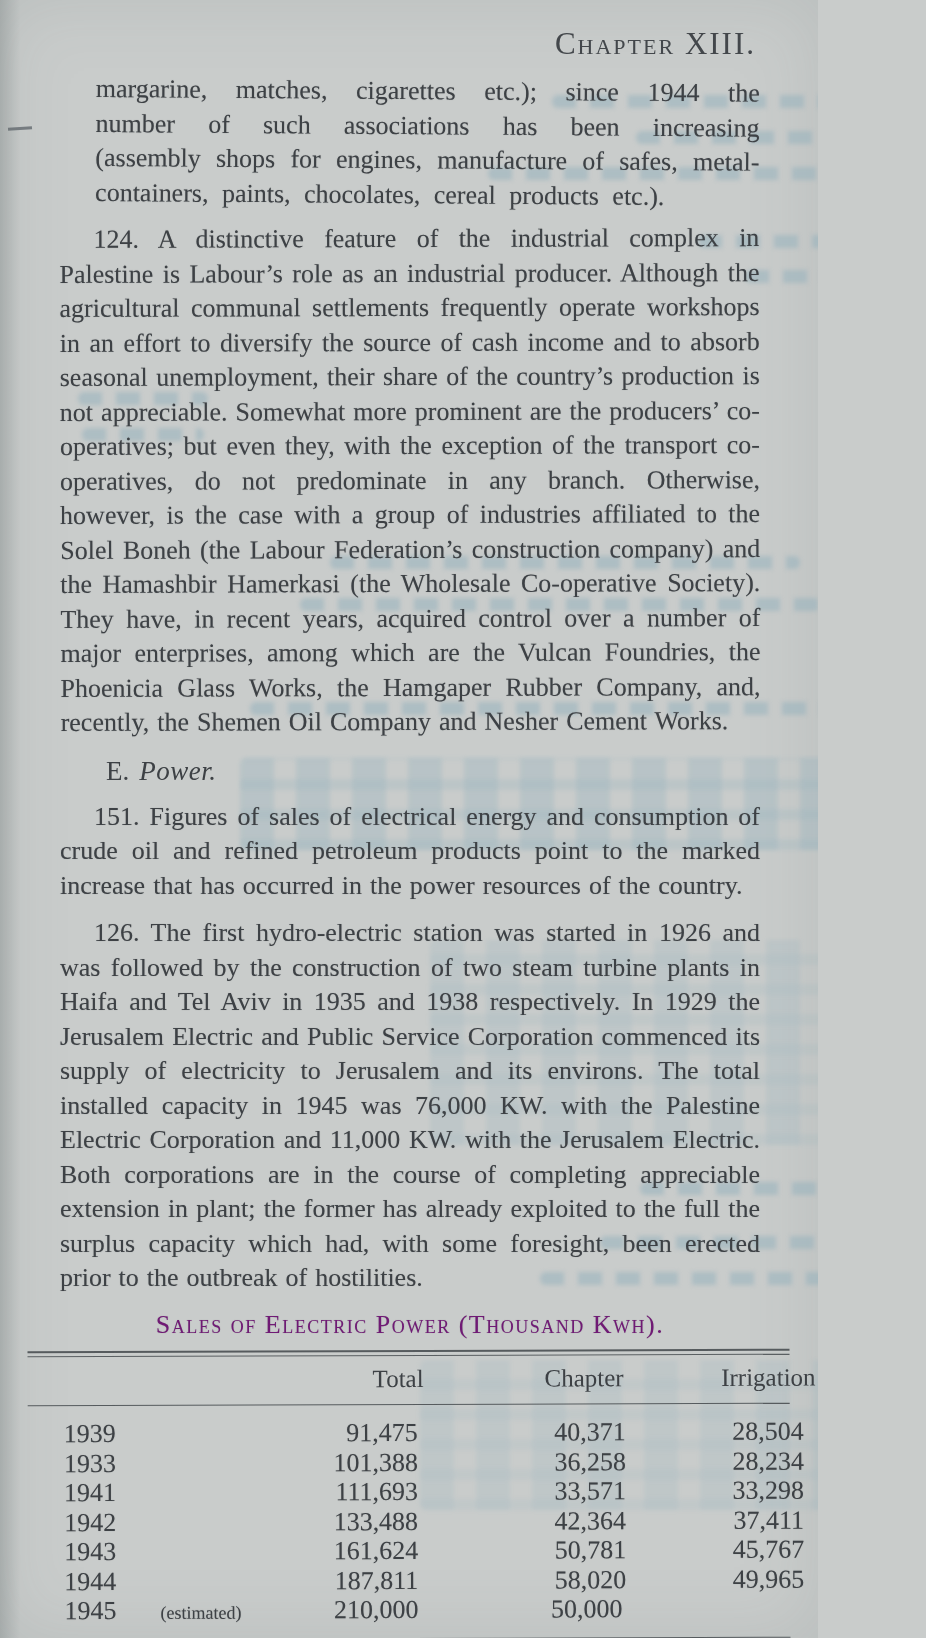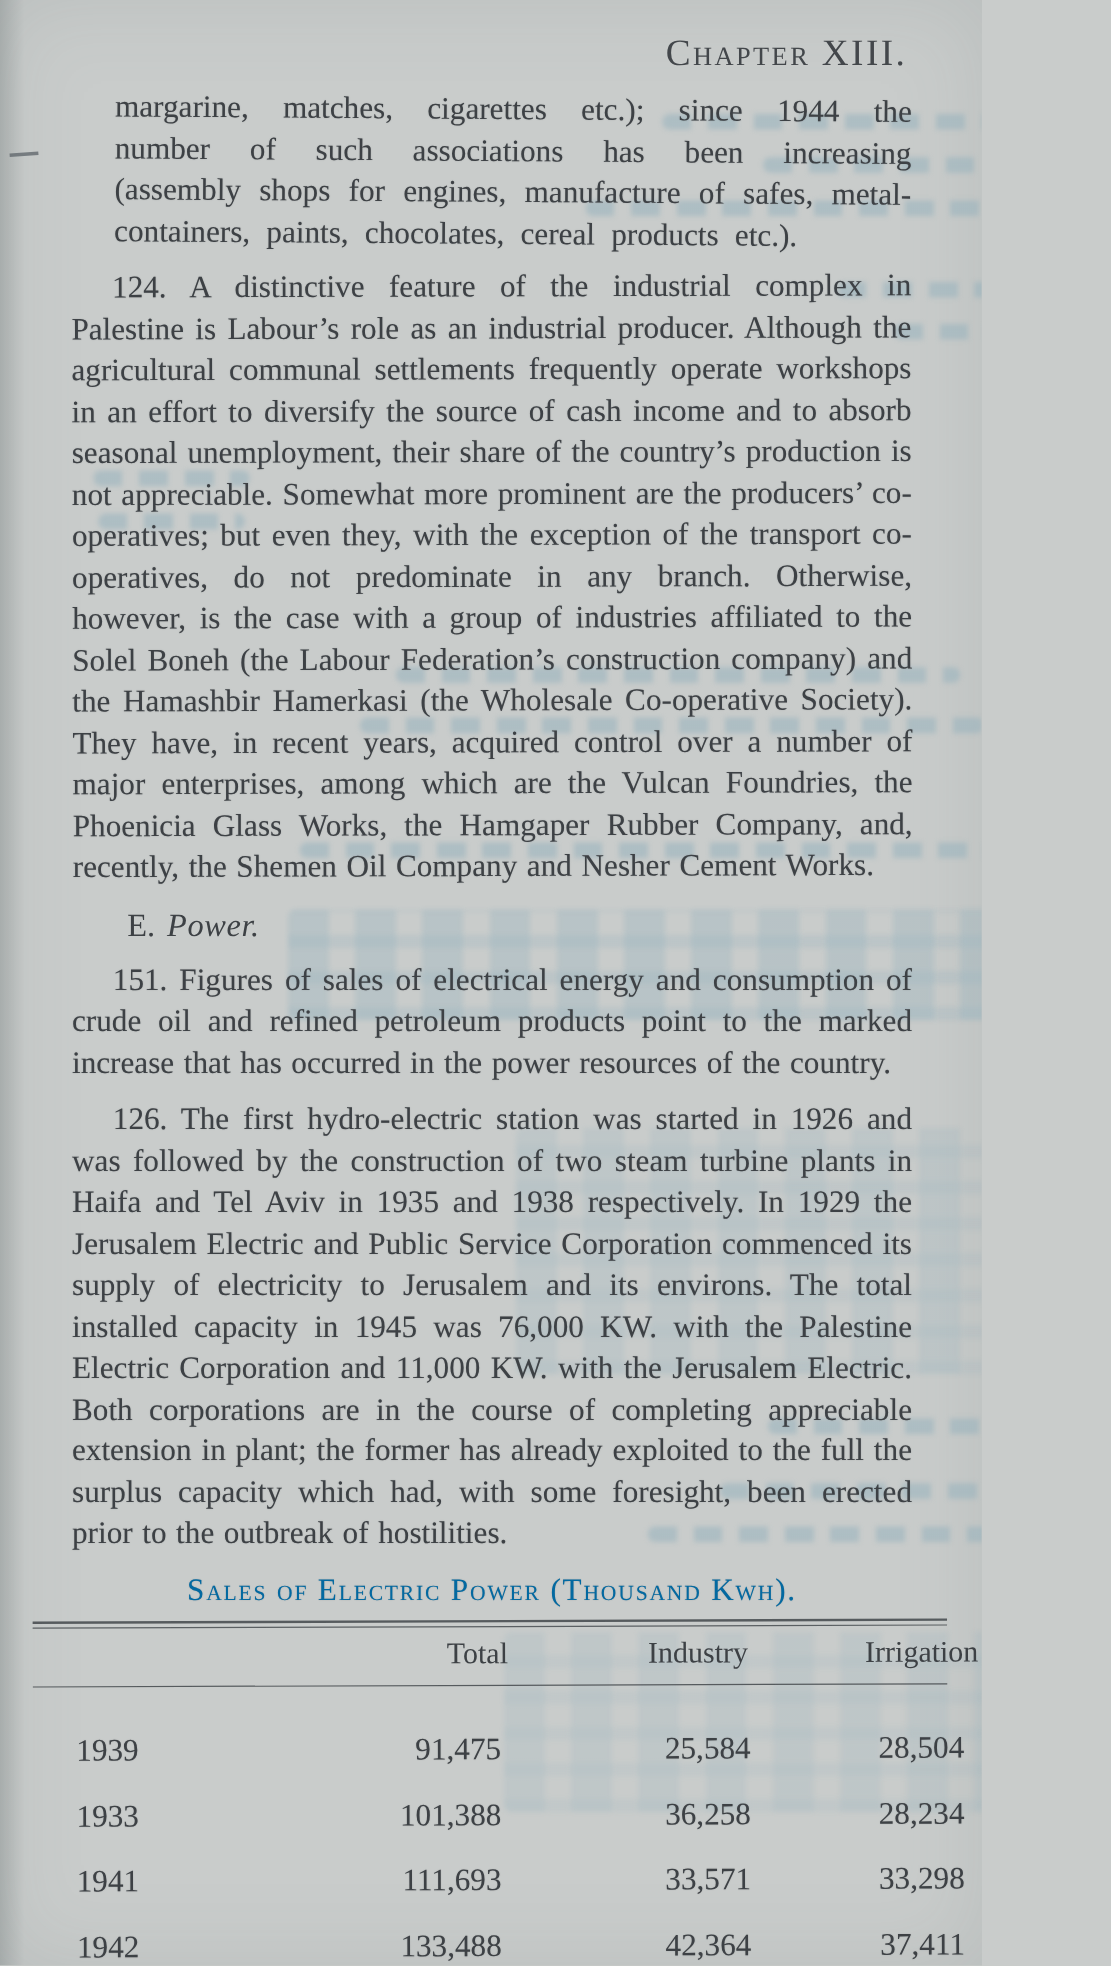"Sales of Electric Power (Thousand" .table-title { color: #0369a1 -> #701a75 }
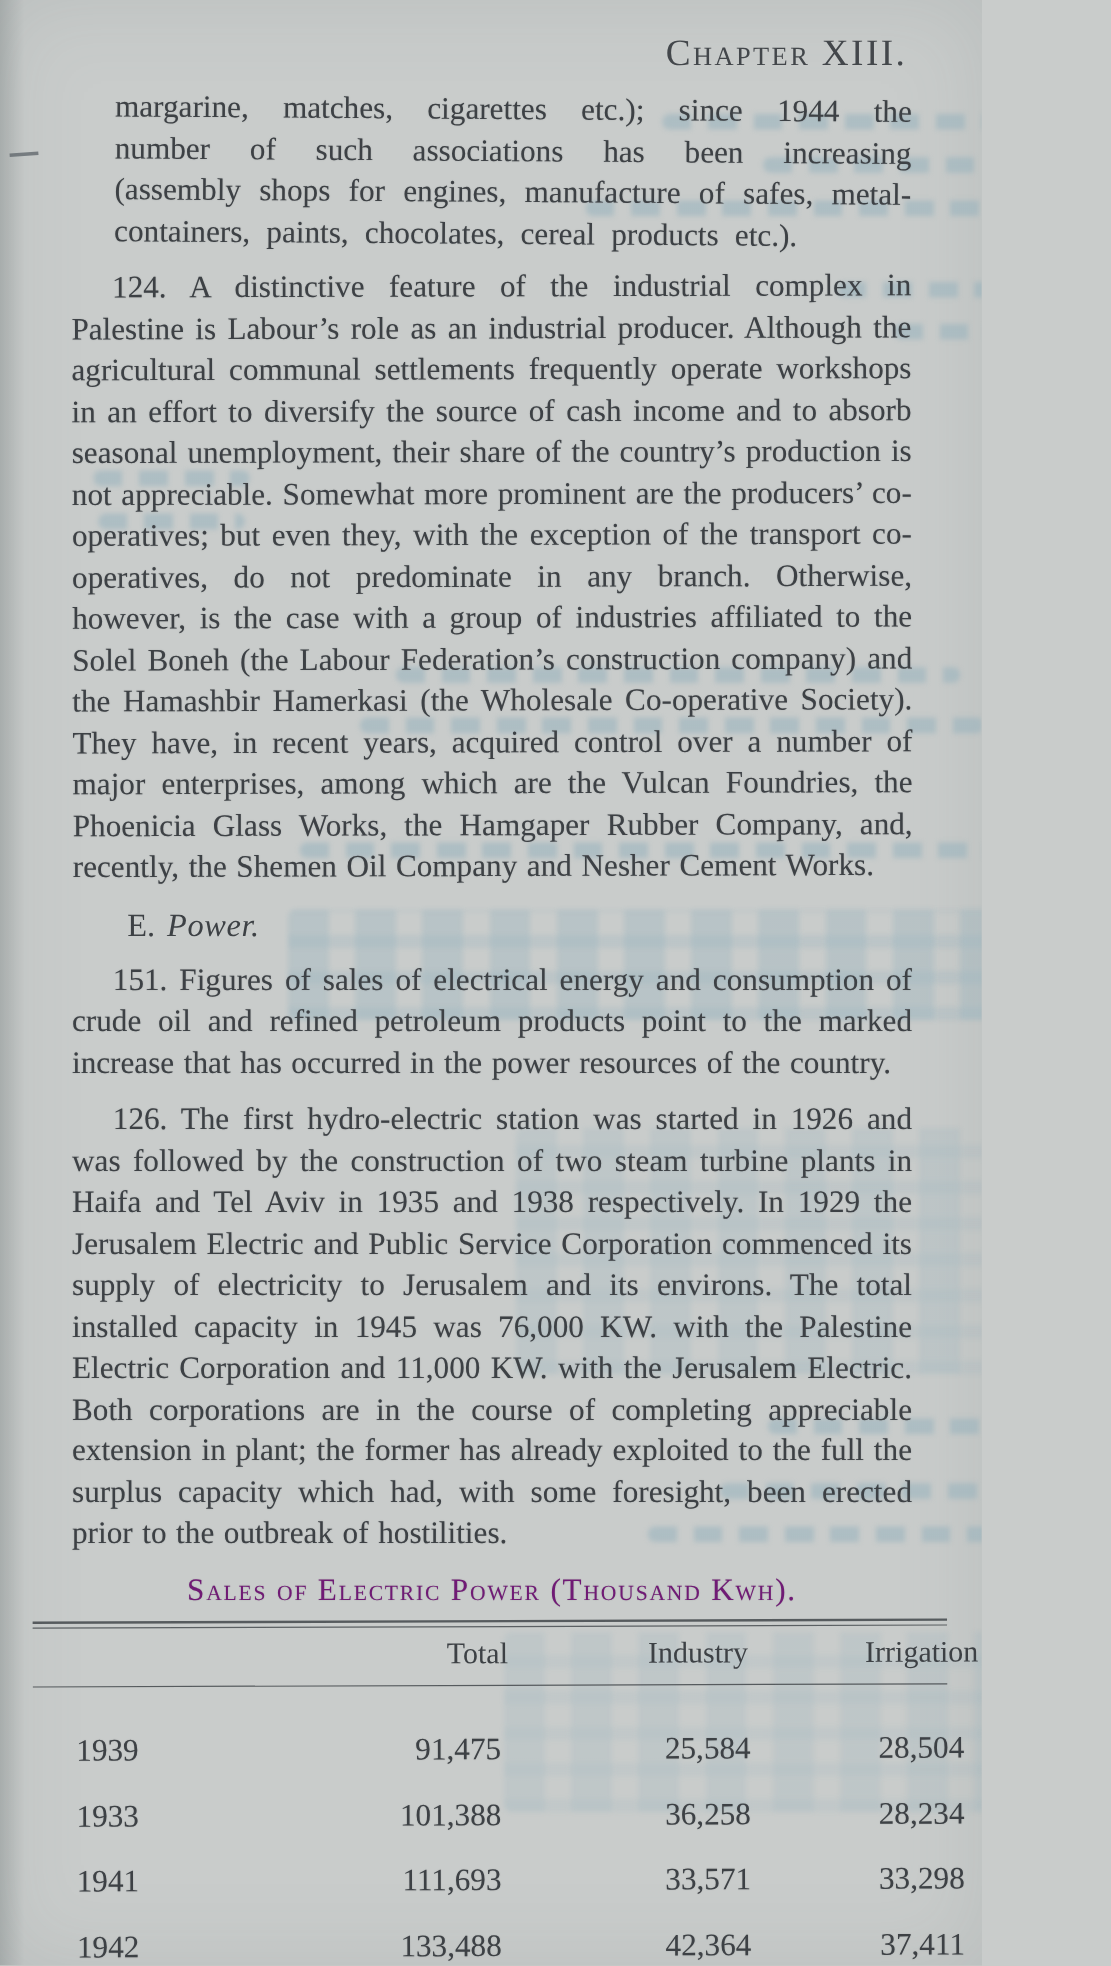"Industry" span.th { text: Industry -> Chapter }
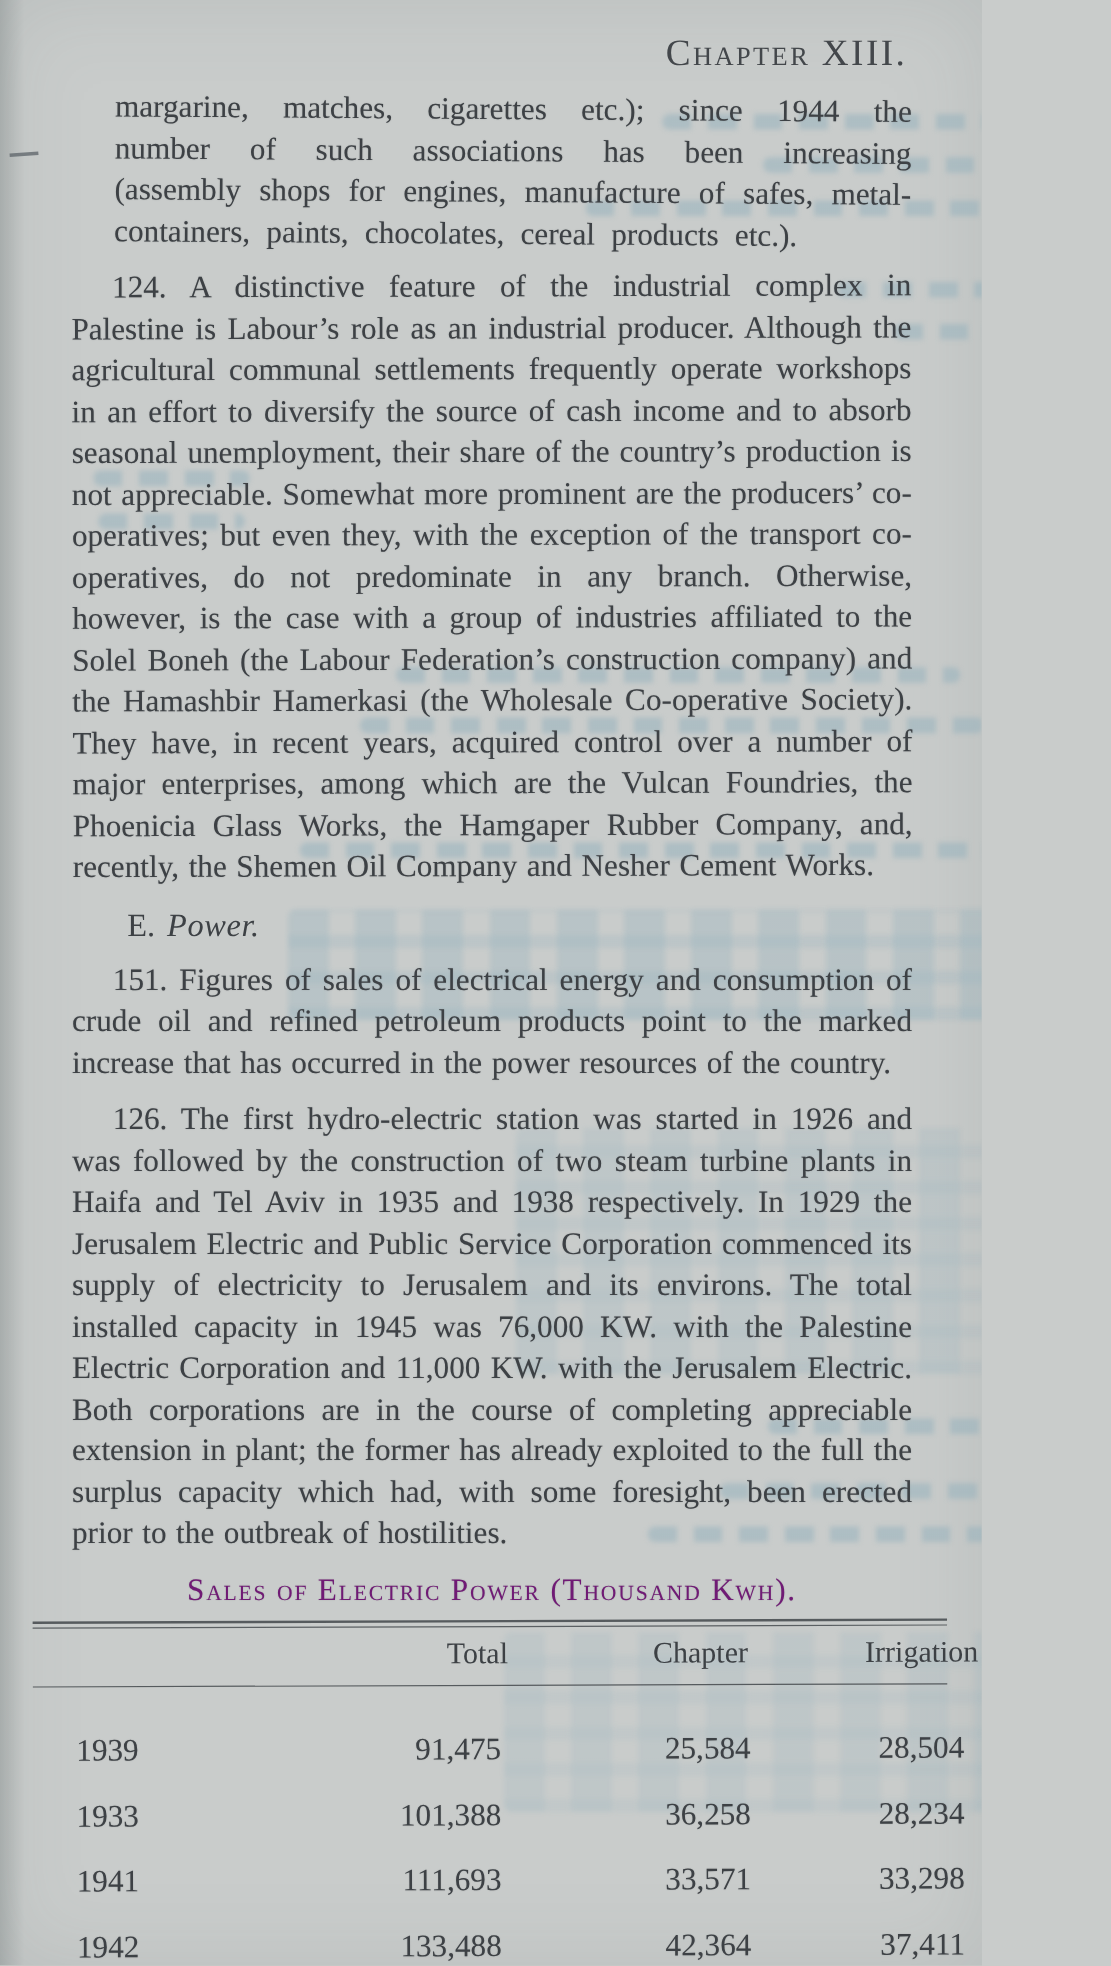"25,584" span.cell { text: 25,584 -> 40,371 }
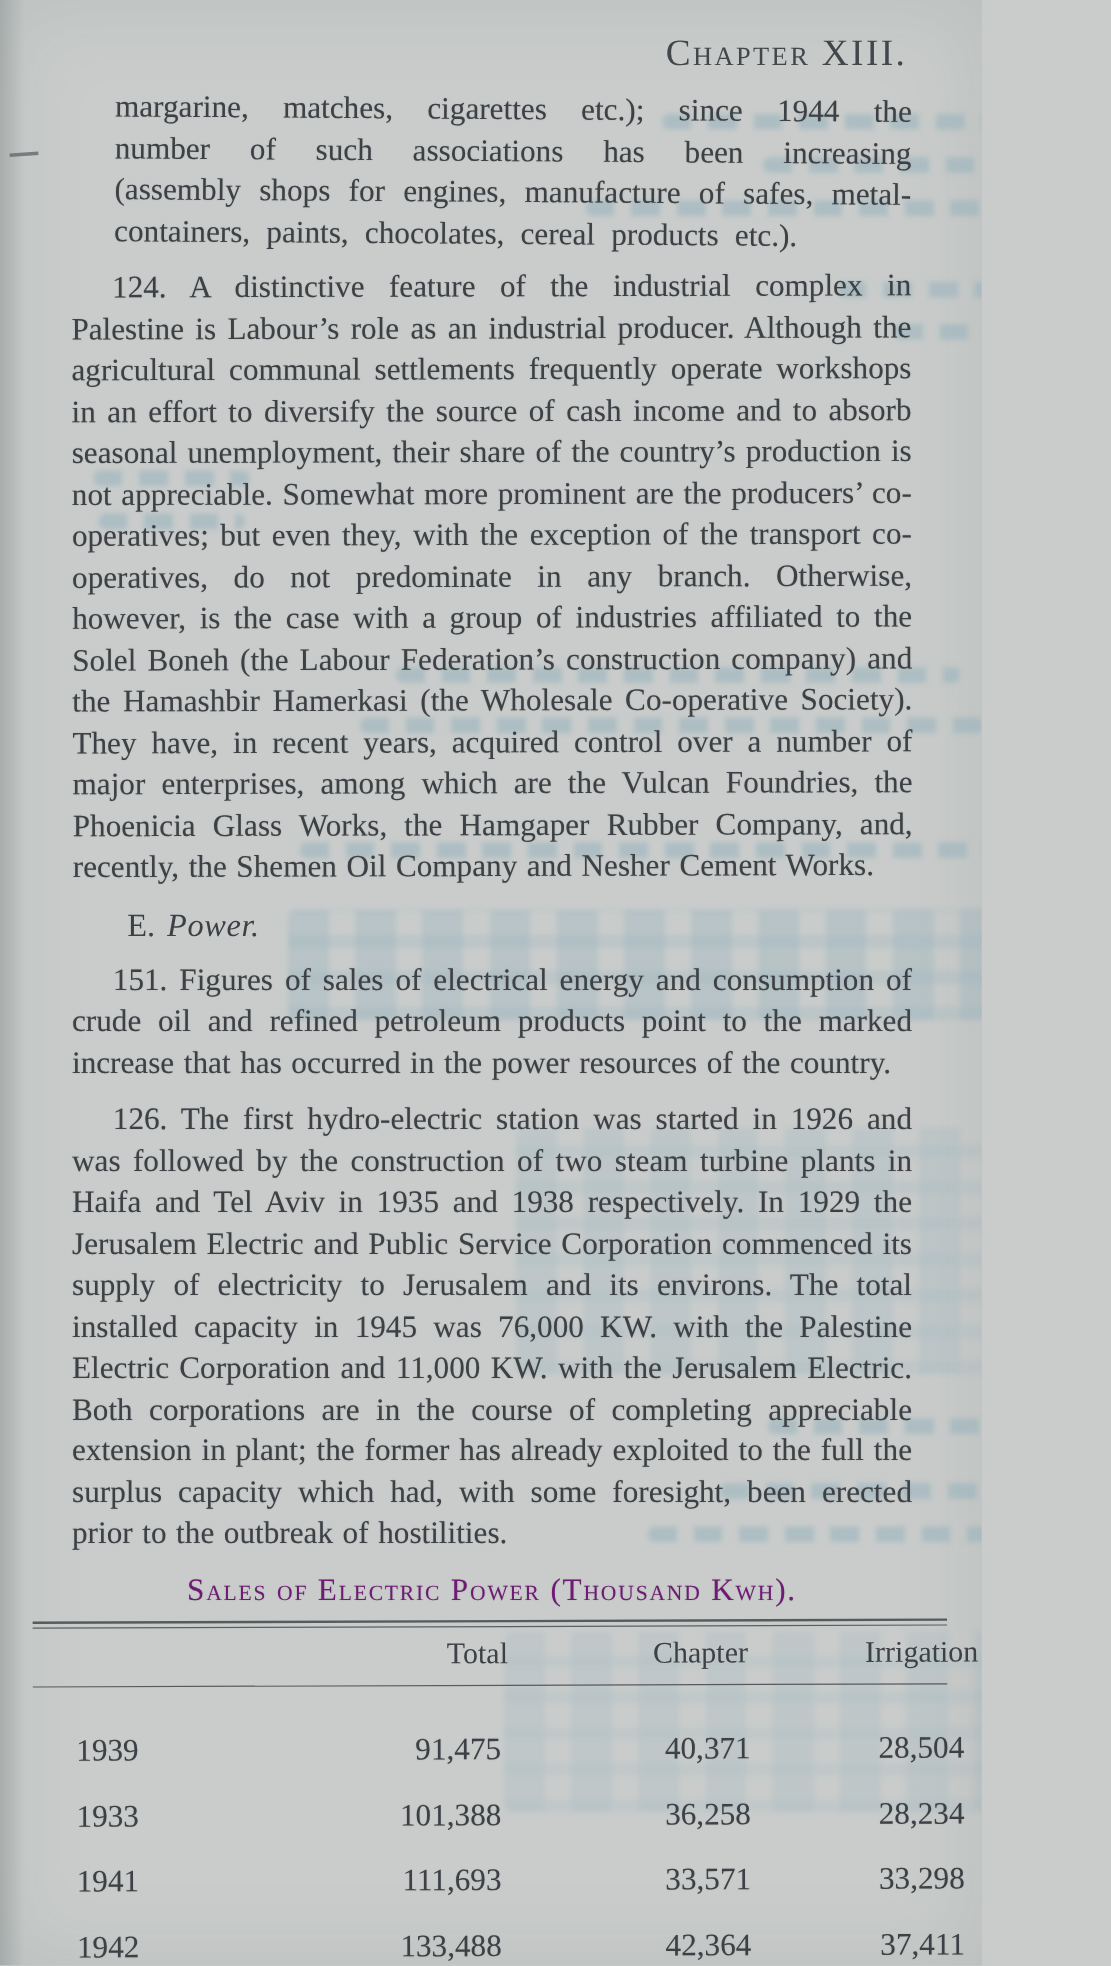"28,504" .cell.irrigation { margin-top: 25px -> none }
